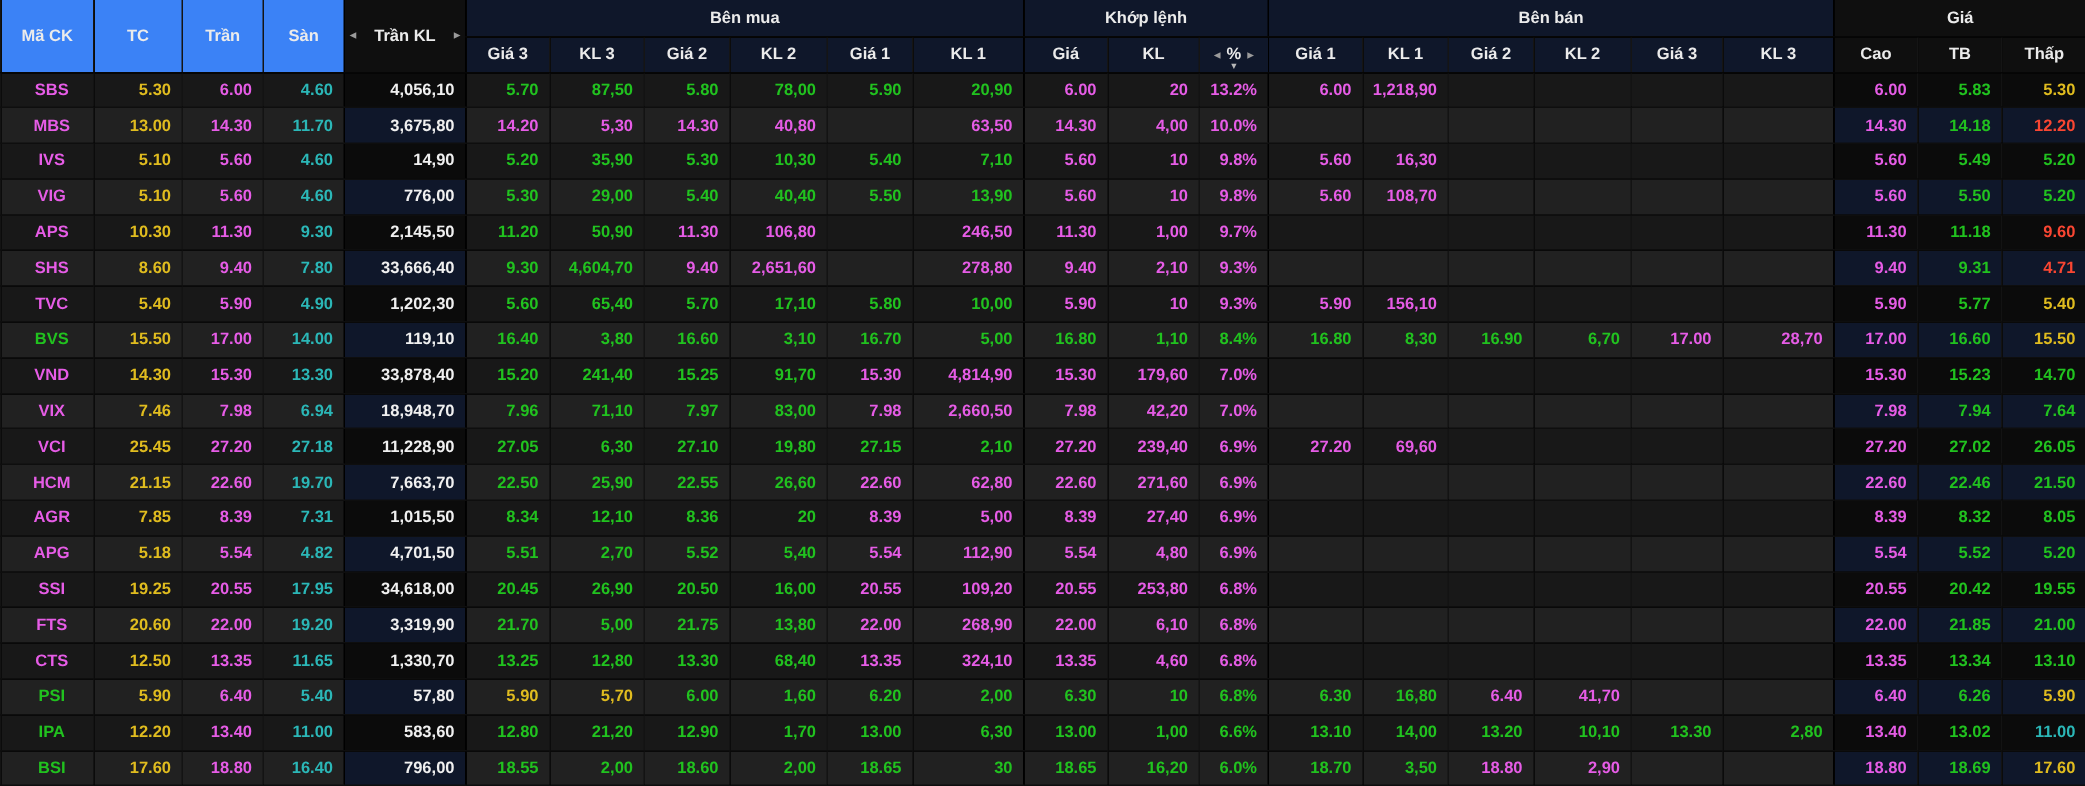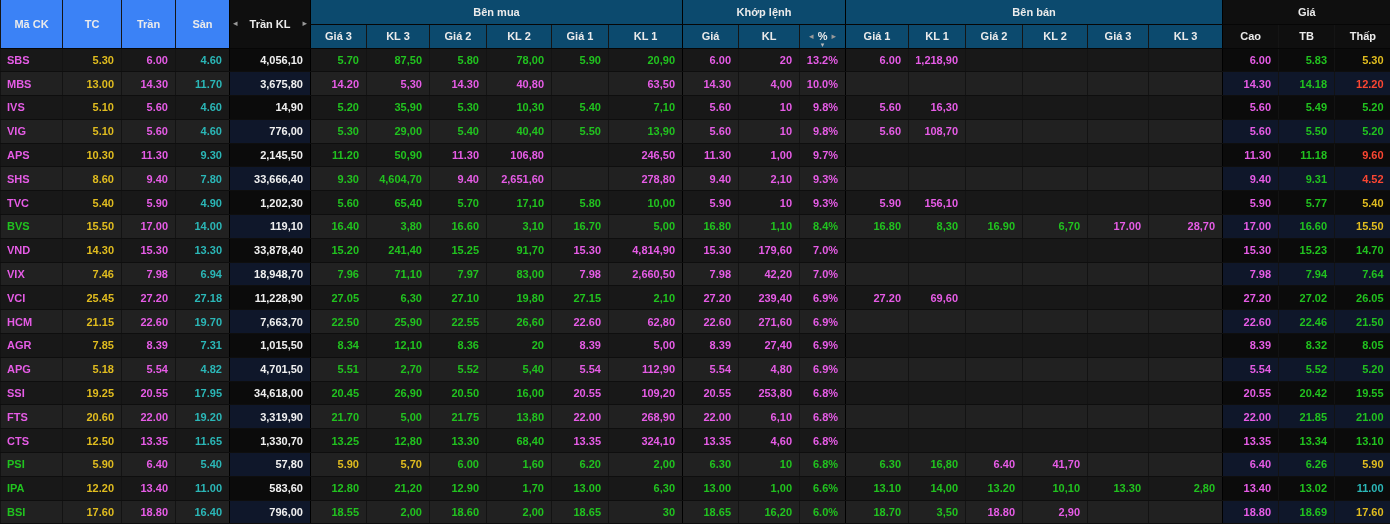"Bên mua" thead th { background: #0c4a6e -> #0f172a }
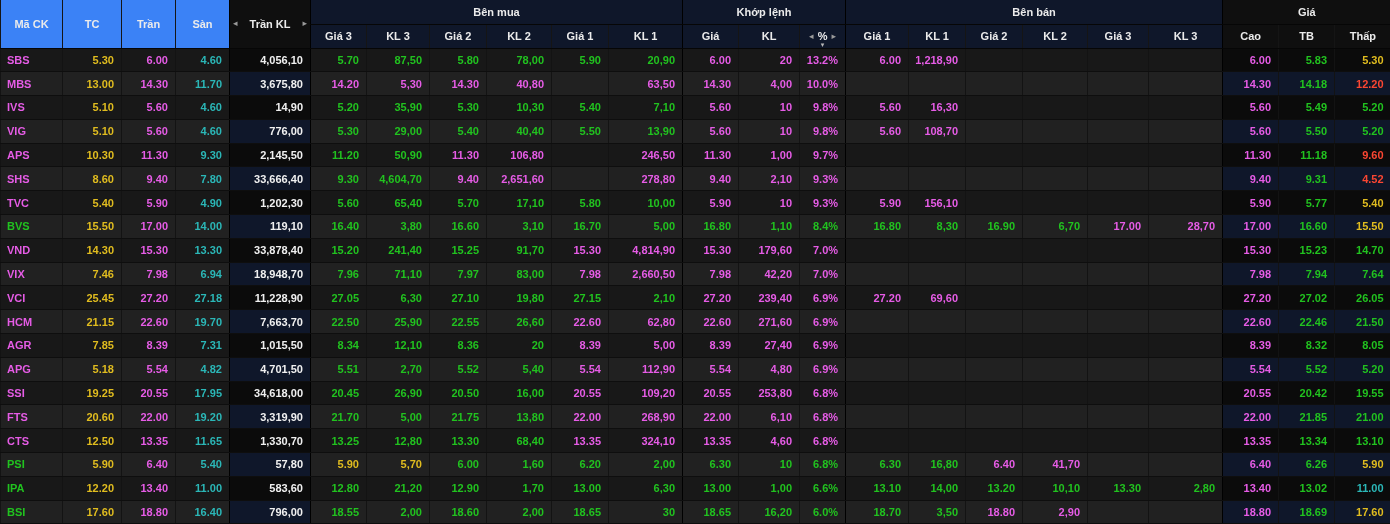"SBS" tbody td.ticker { text-align: left -> center }
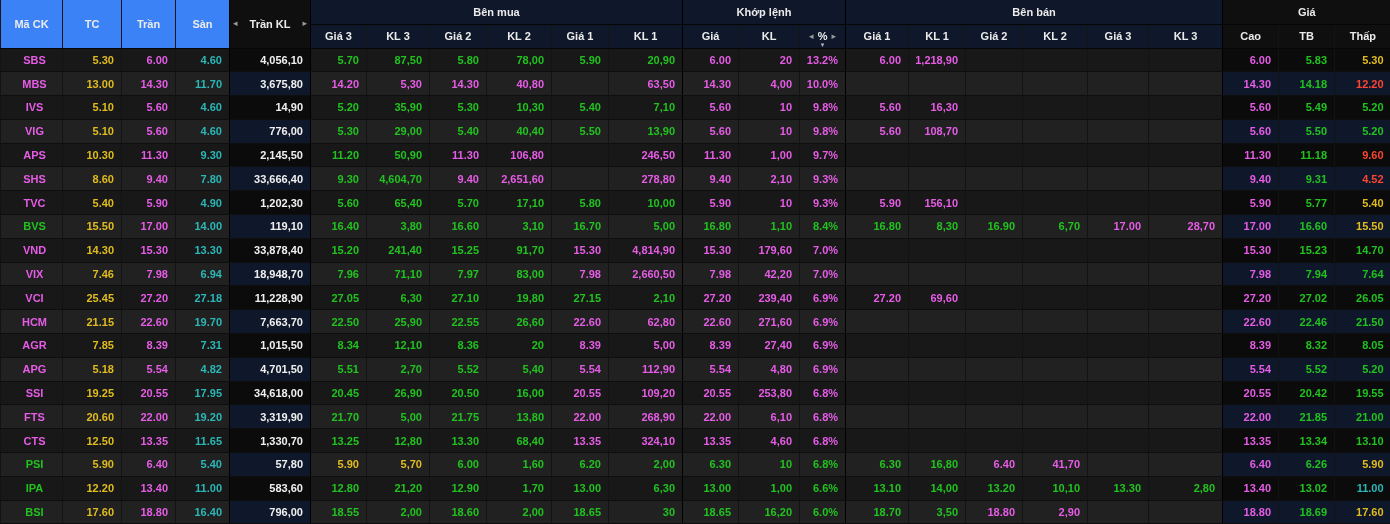"4.52" td.dark { text: 4.52 -> 4.71 }
